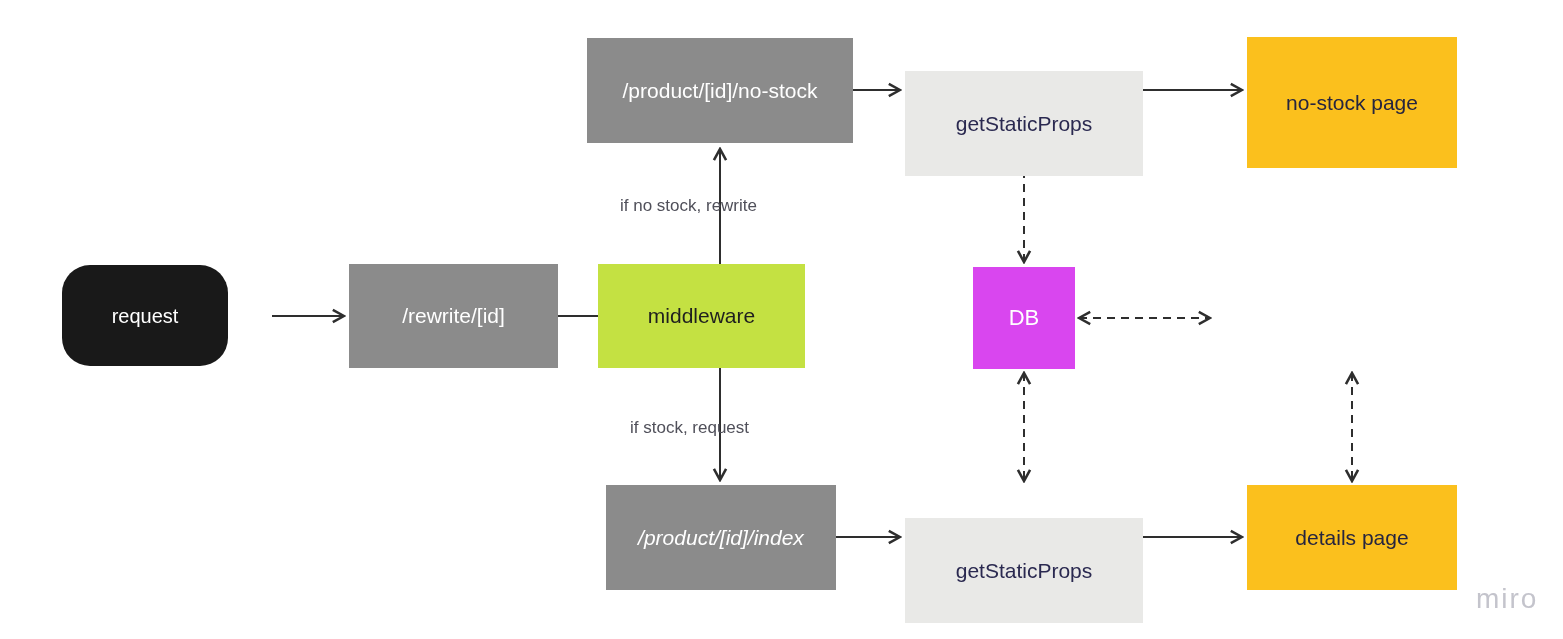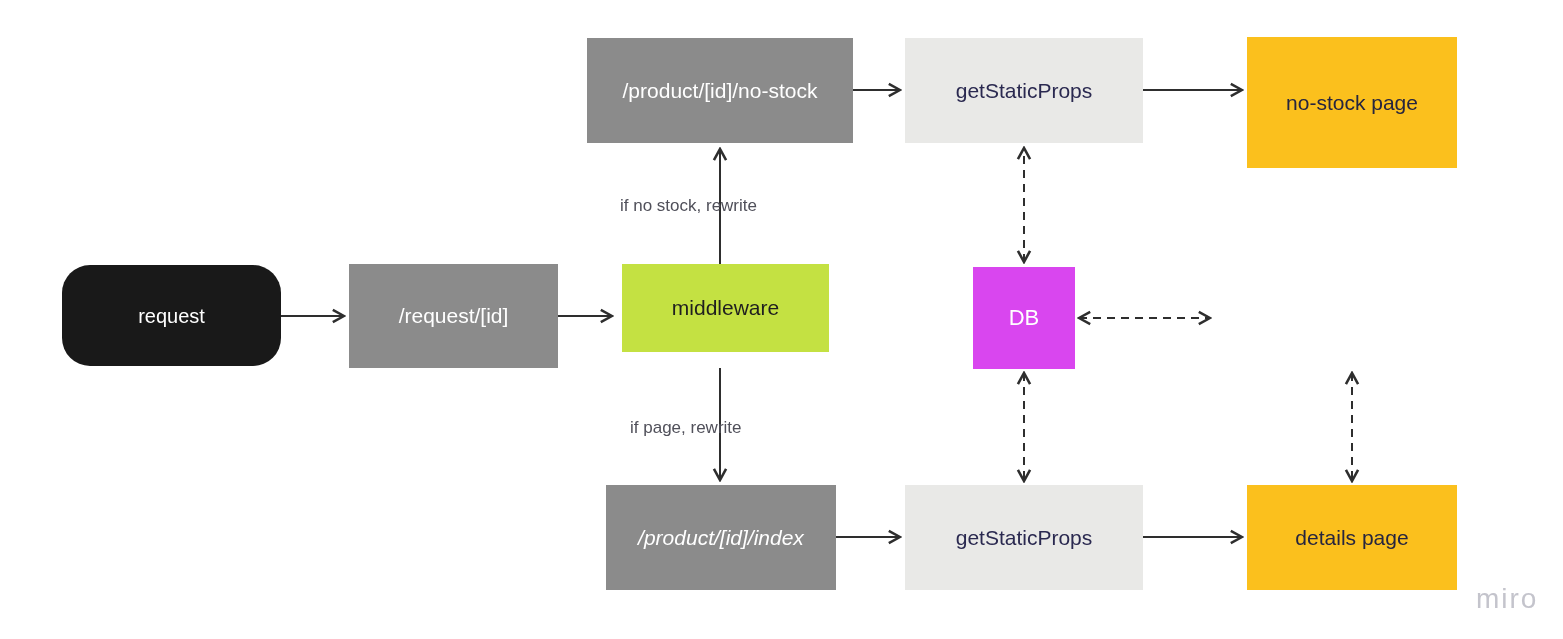"getStaticProps" .lgray { margin-top: none -> 33px }
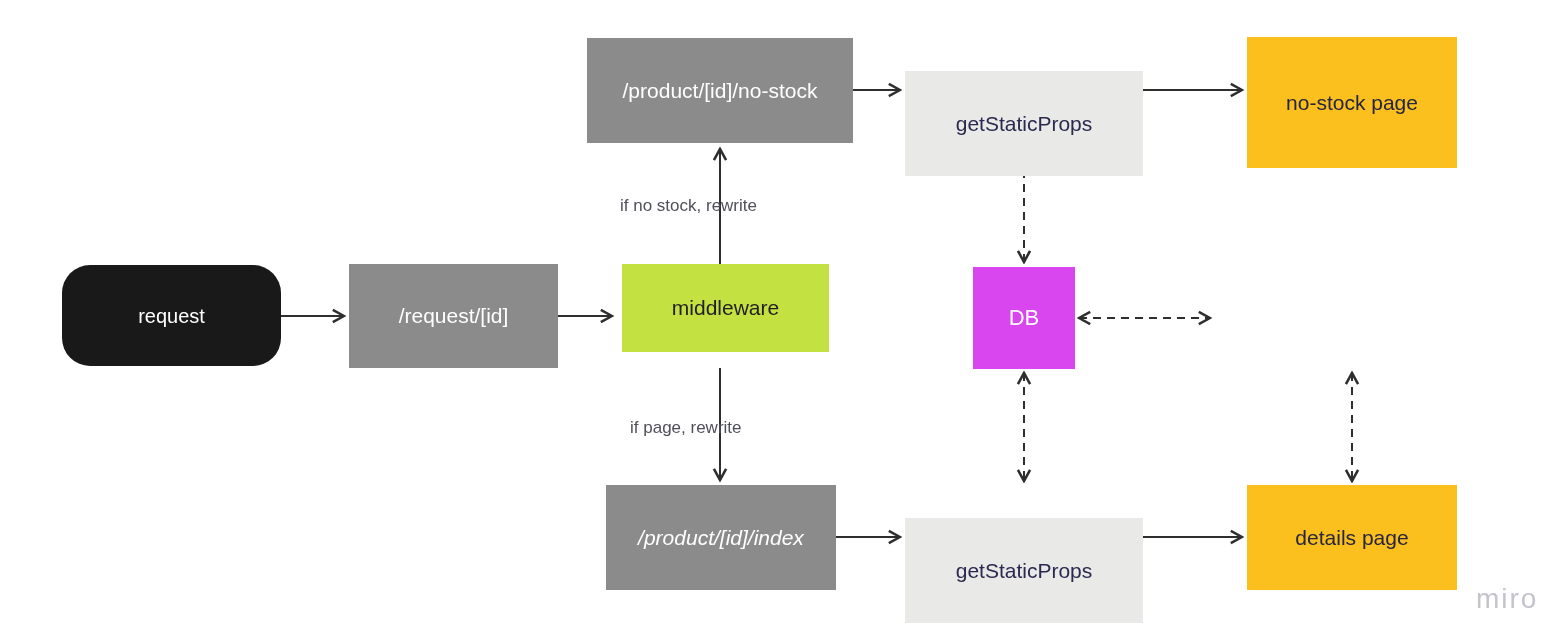"request" #n-request { width: 219px -> 166px }
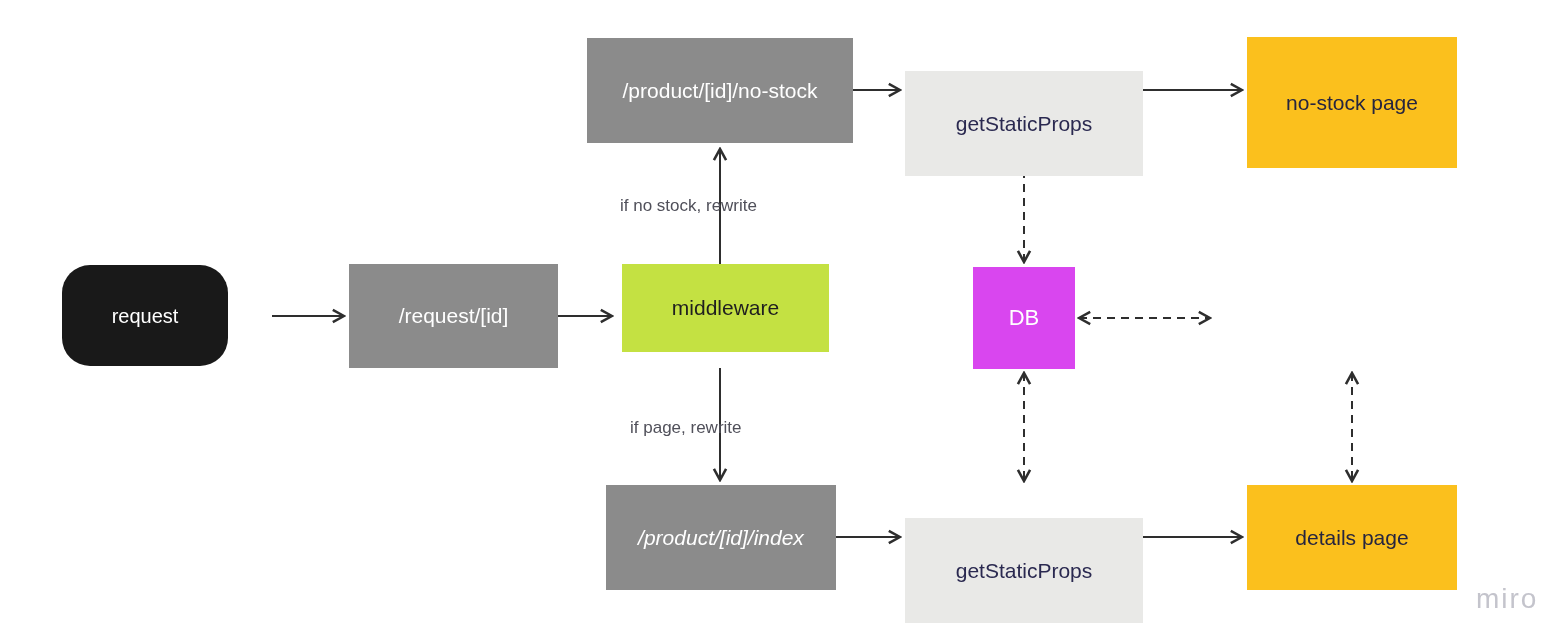"/request/[id]" div.node { text: /request/ -> /rewrite/ }
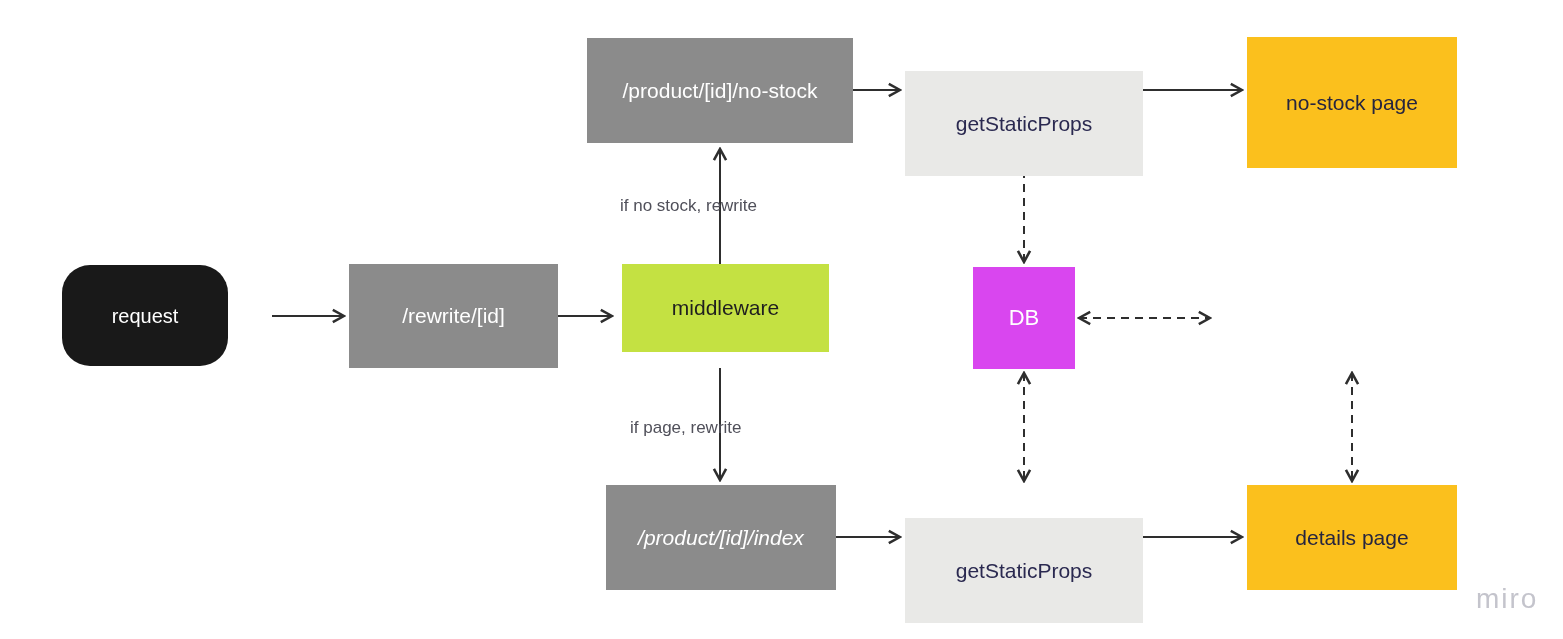"middleware" #n-middleware { height: 88px -> 104px; left: 622px -> 598px }
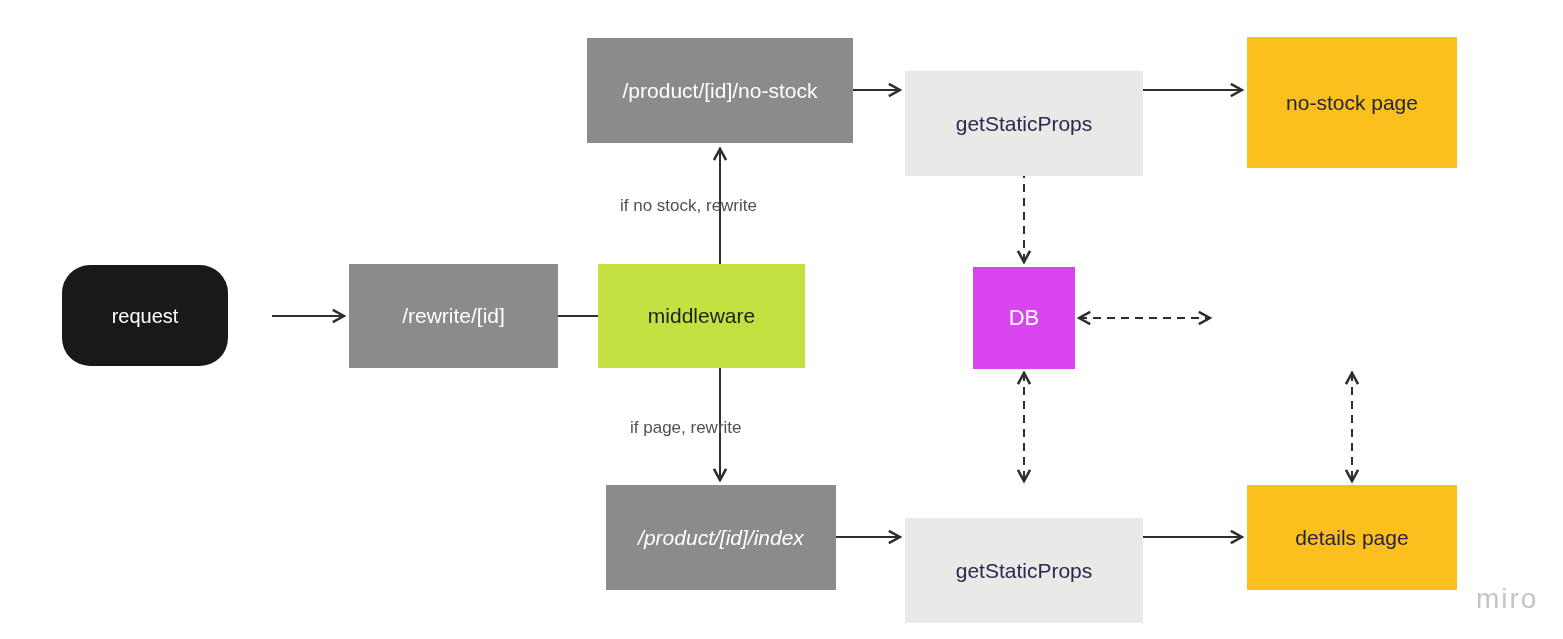"if page, rewrite" div.edge-label { text: page, rewrite -> stock, request }
